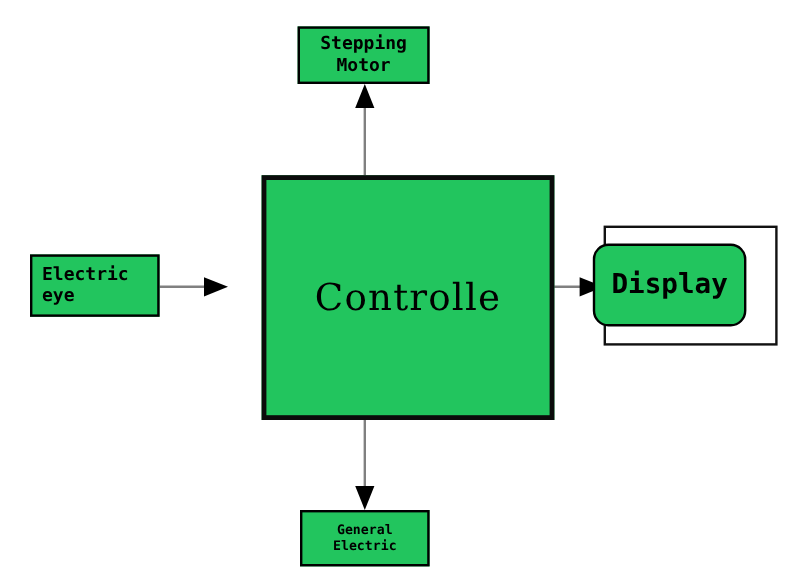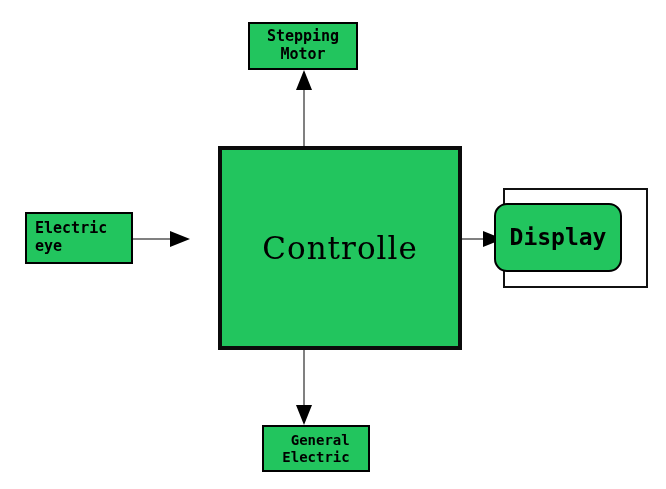"General" #node-general-electric { font-size: 14px -> 11px; left: 262px -> 250px; text-align: right -> center }
